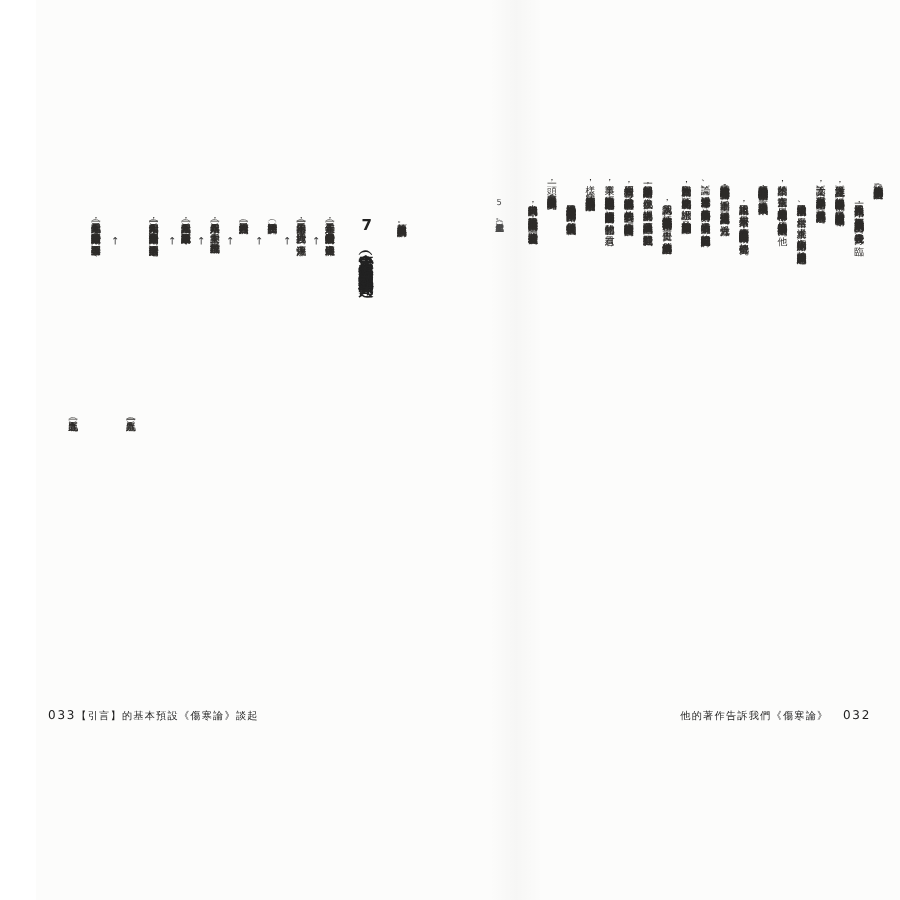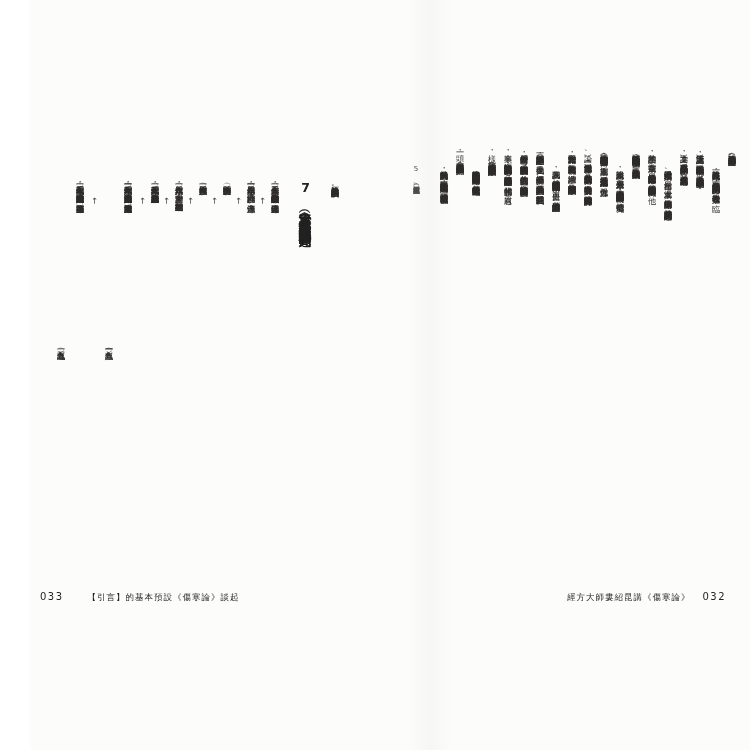"033" #footer-left .page-no { margin-right: 24px -> 0 }
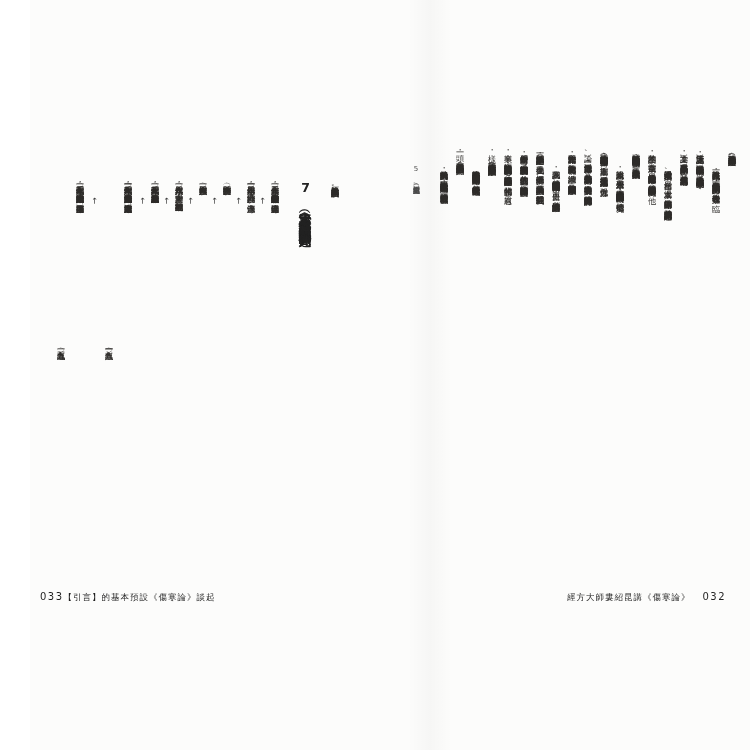"經方大師婁紹昆講《傷寒論》" span { text: 經方大師婁紹昆講 -> 他的著作告訴我們 }
